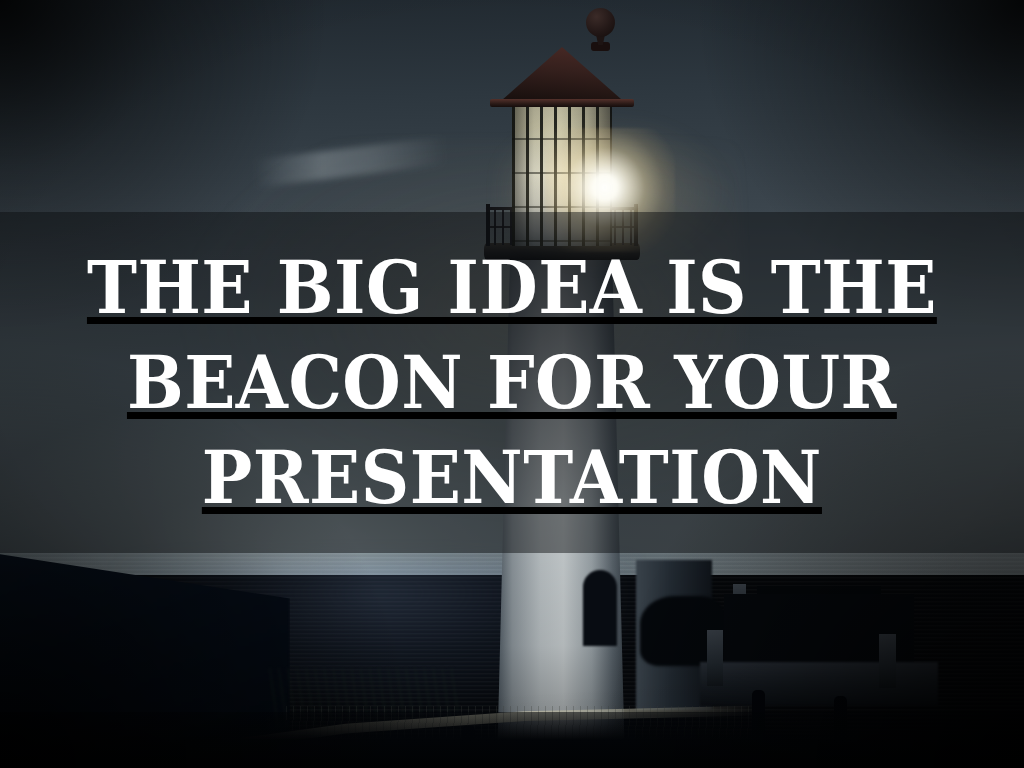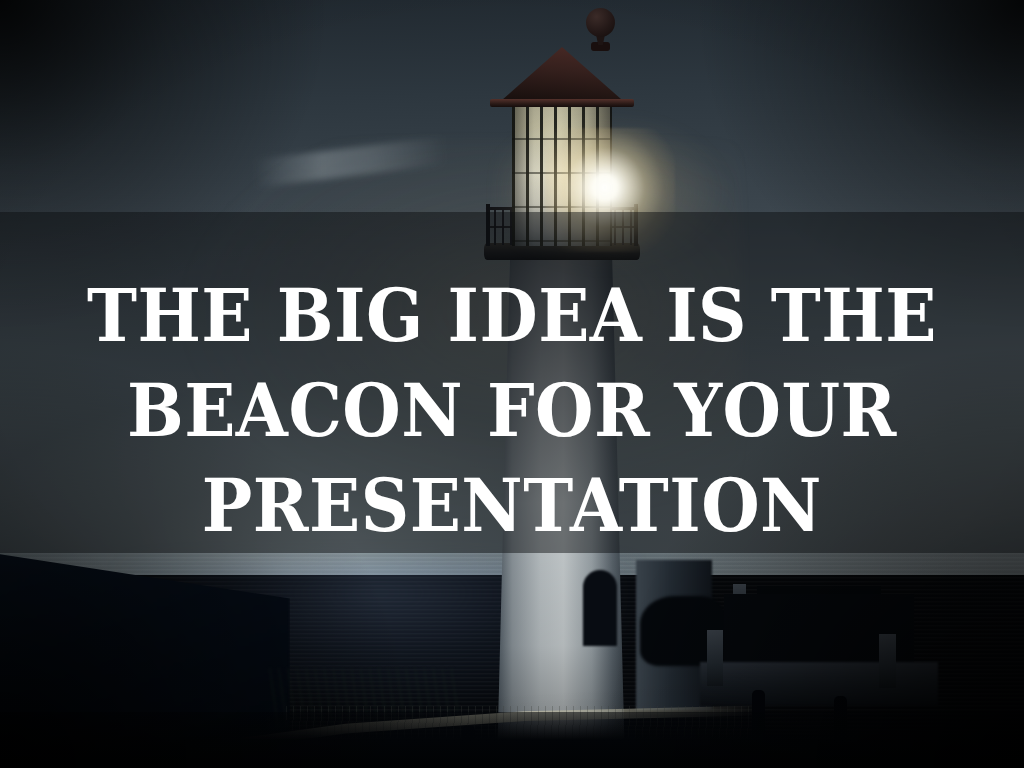"THE BIG IDEA IS THE" .text-band { justify-content: flex-end -> center; text-decoration: none -> underline }
